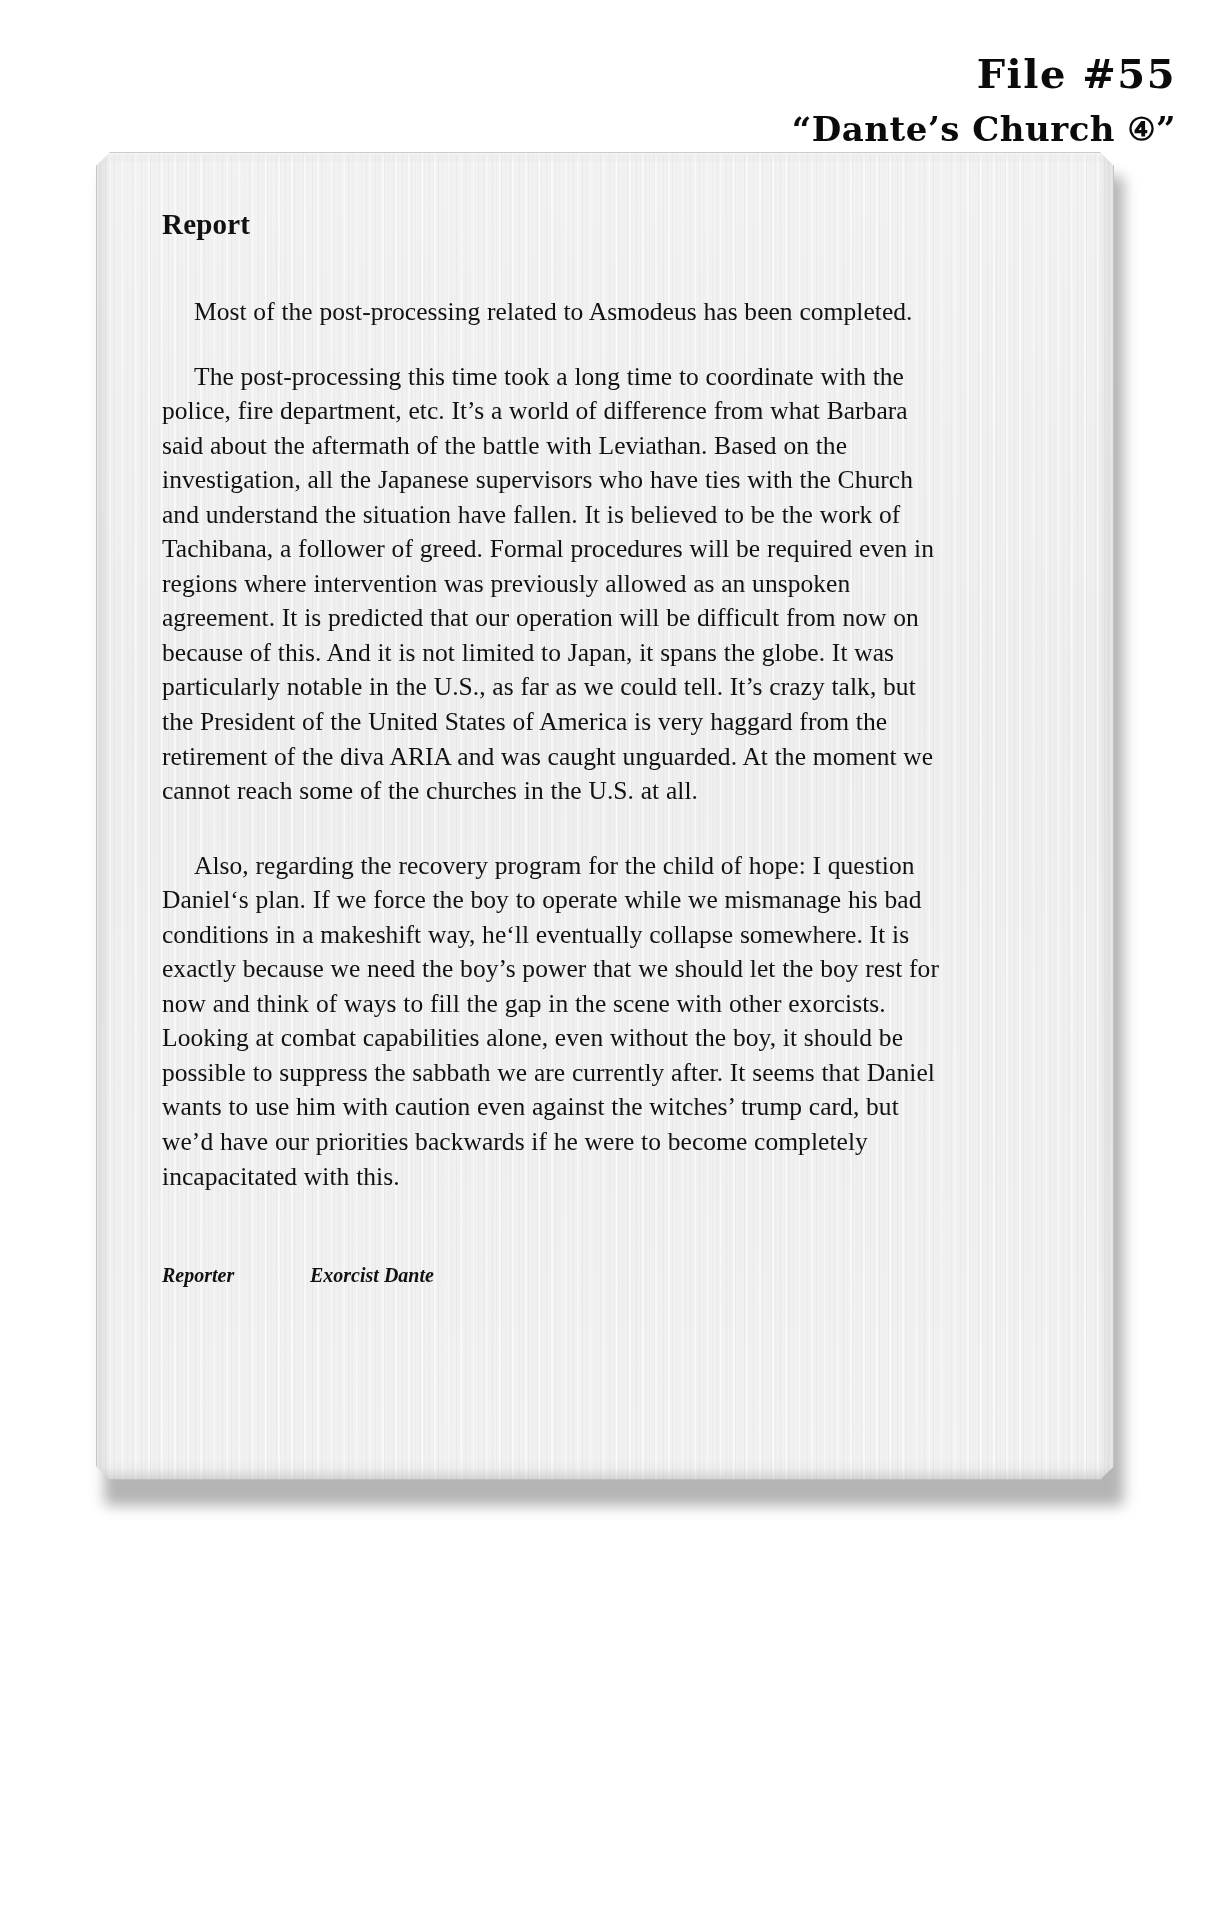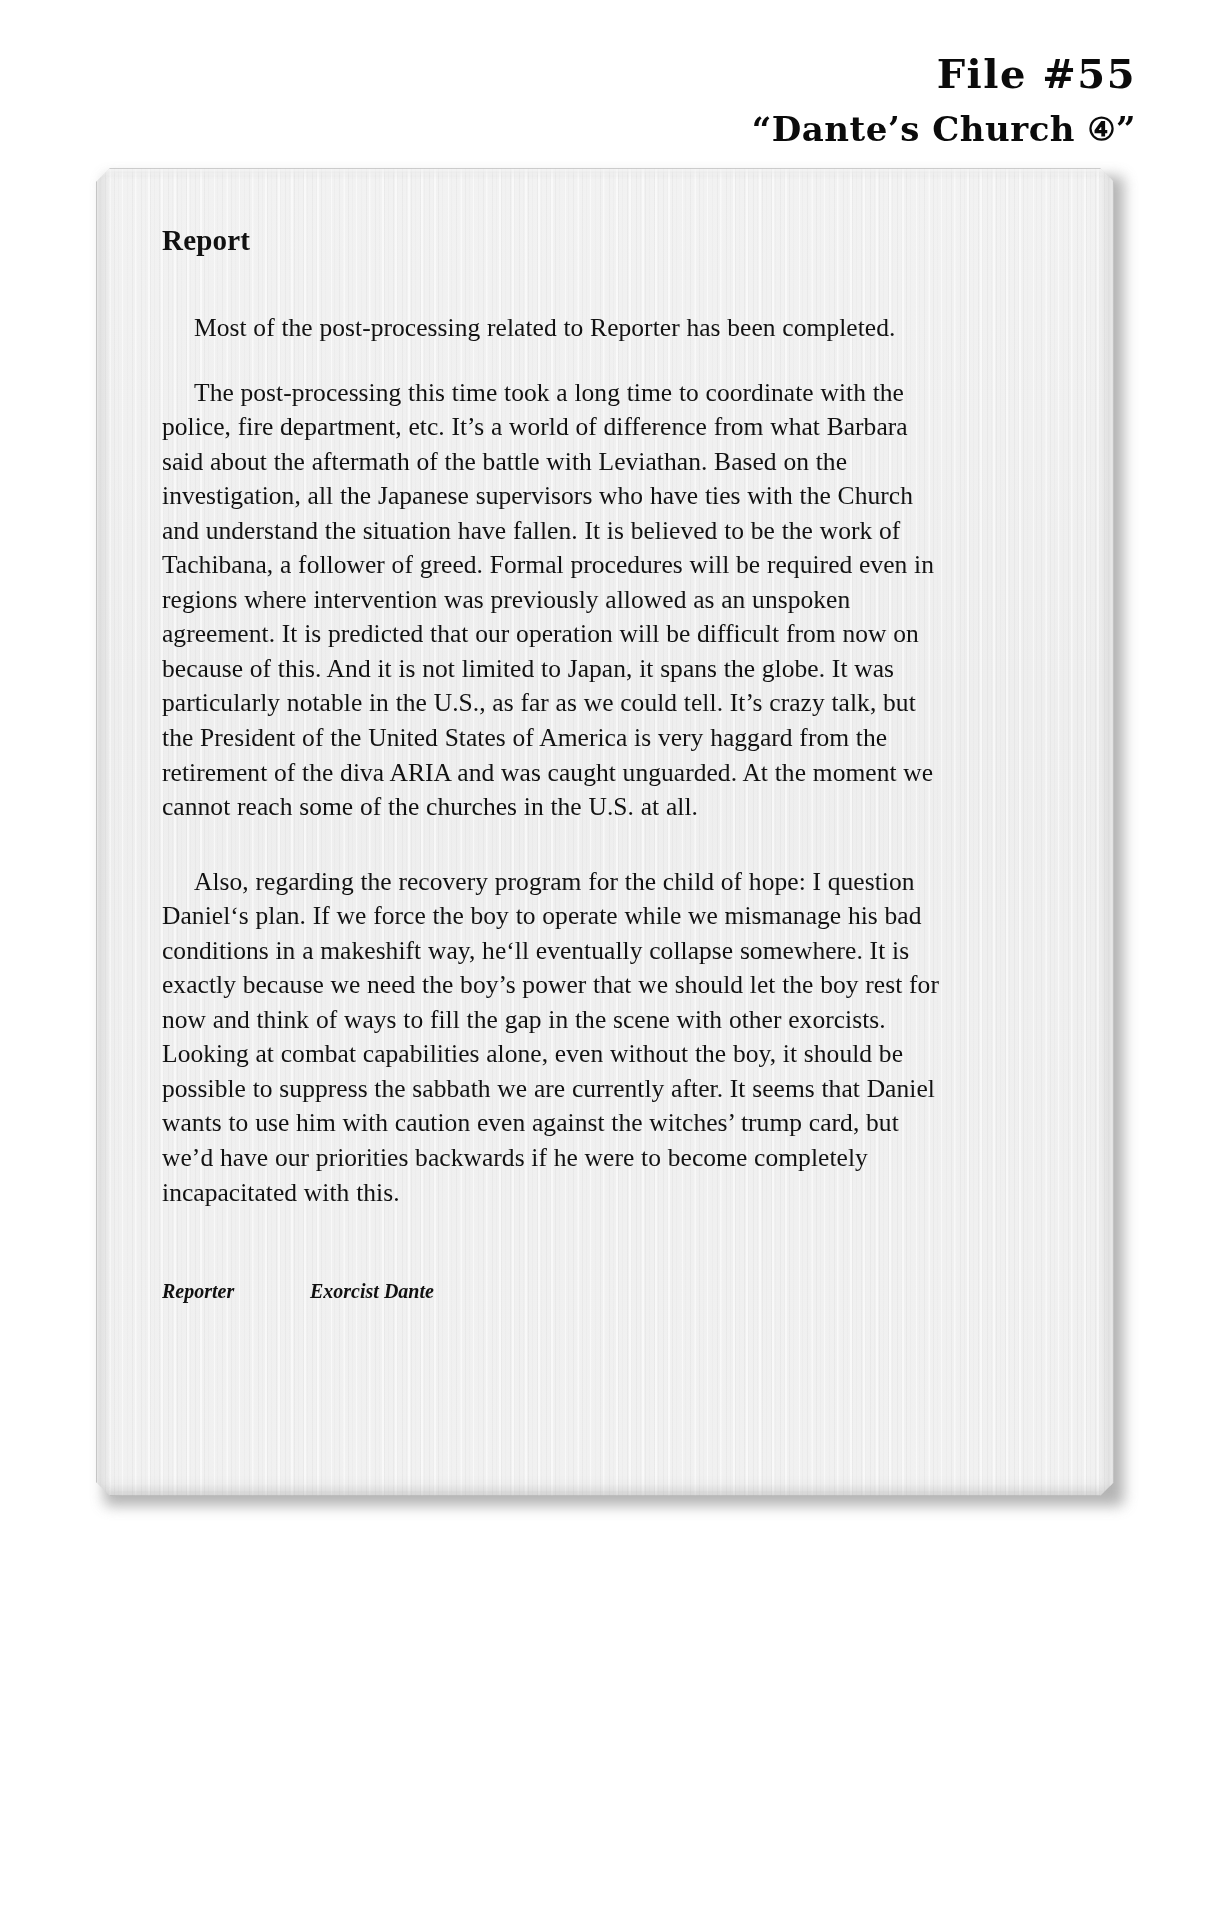"File #55" .header { padding-right: 86px -> 46px }
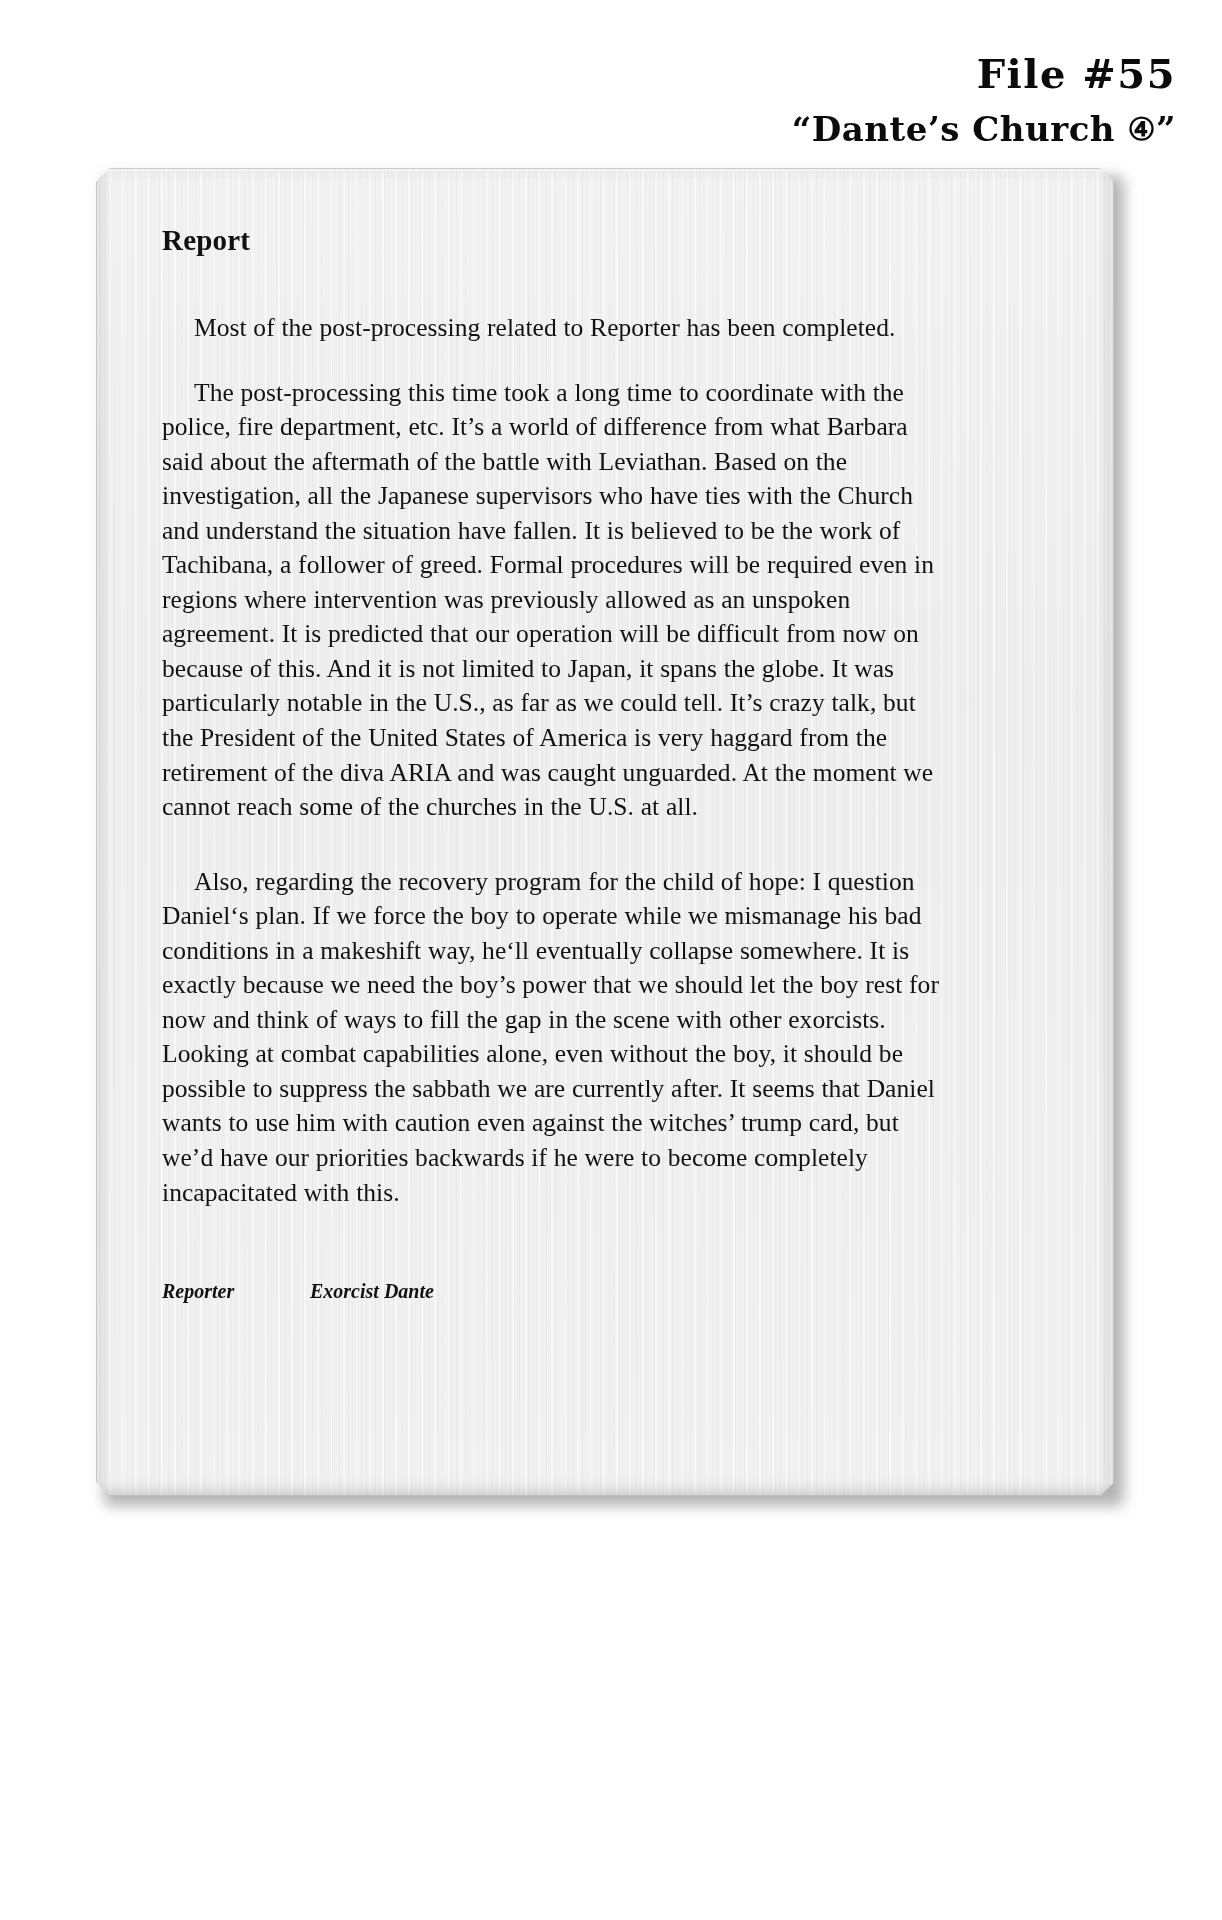"Report" .paper { top: 168px -> 152px }
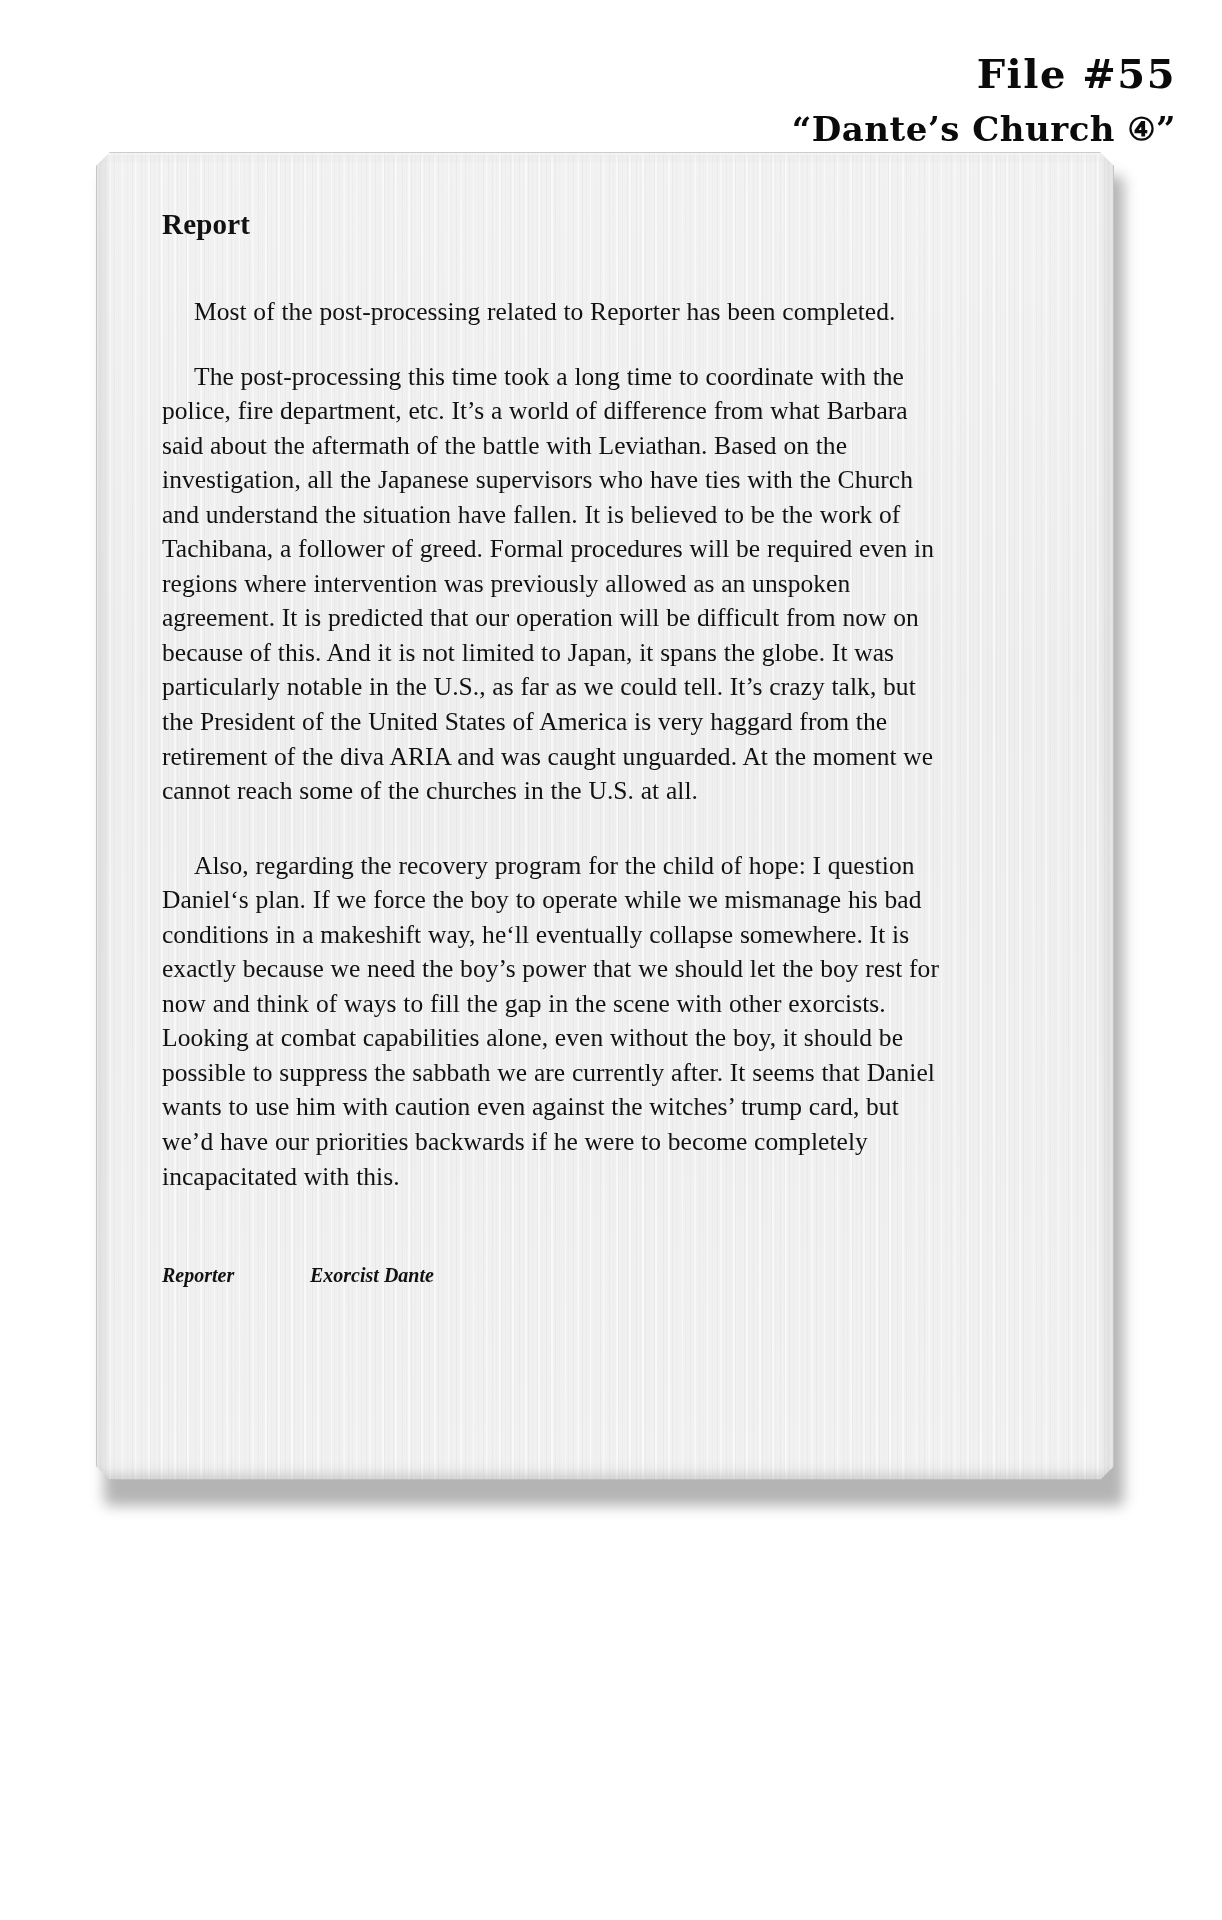"Most of the post-processing related" p.body-para { text: Reporter -> Asmodeus }
